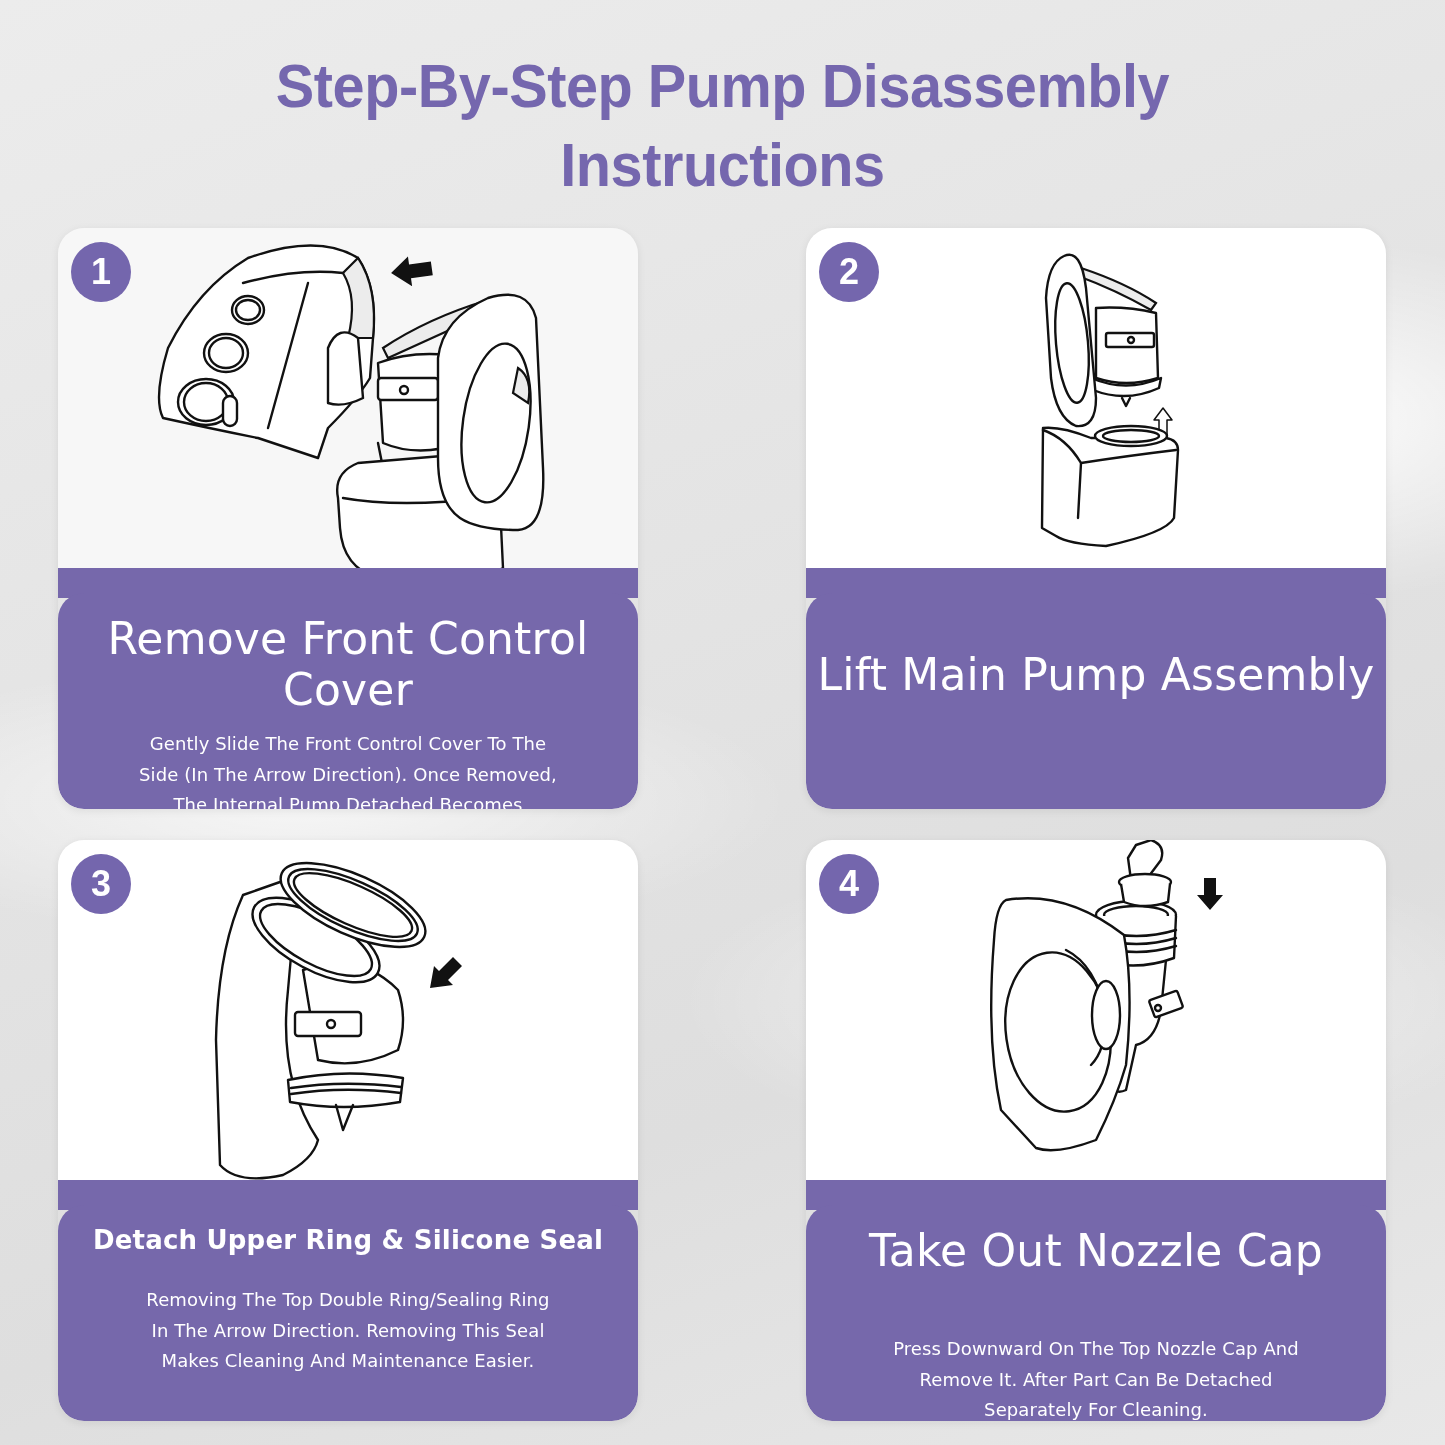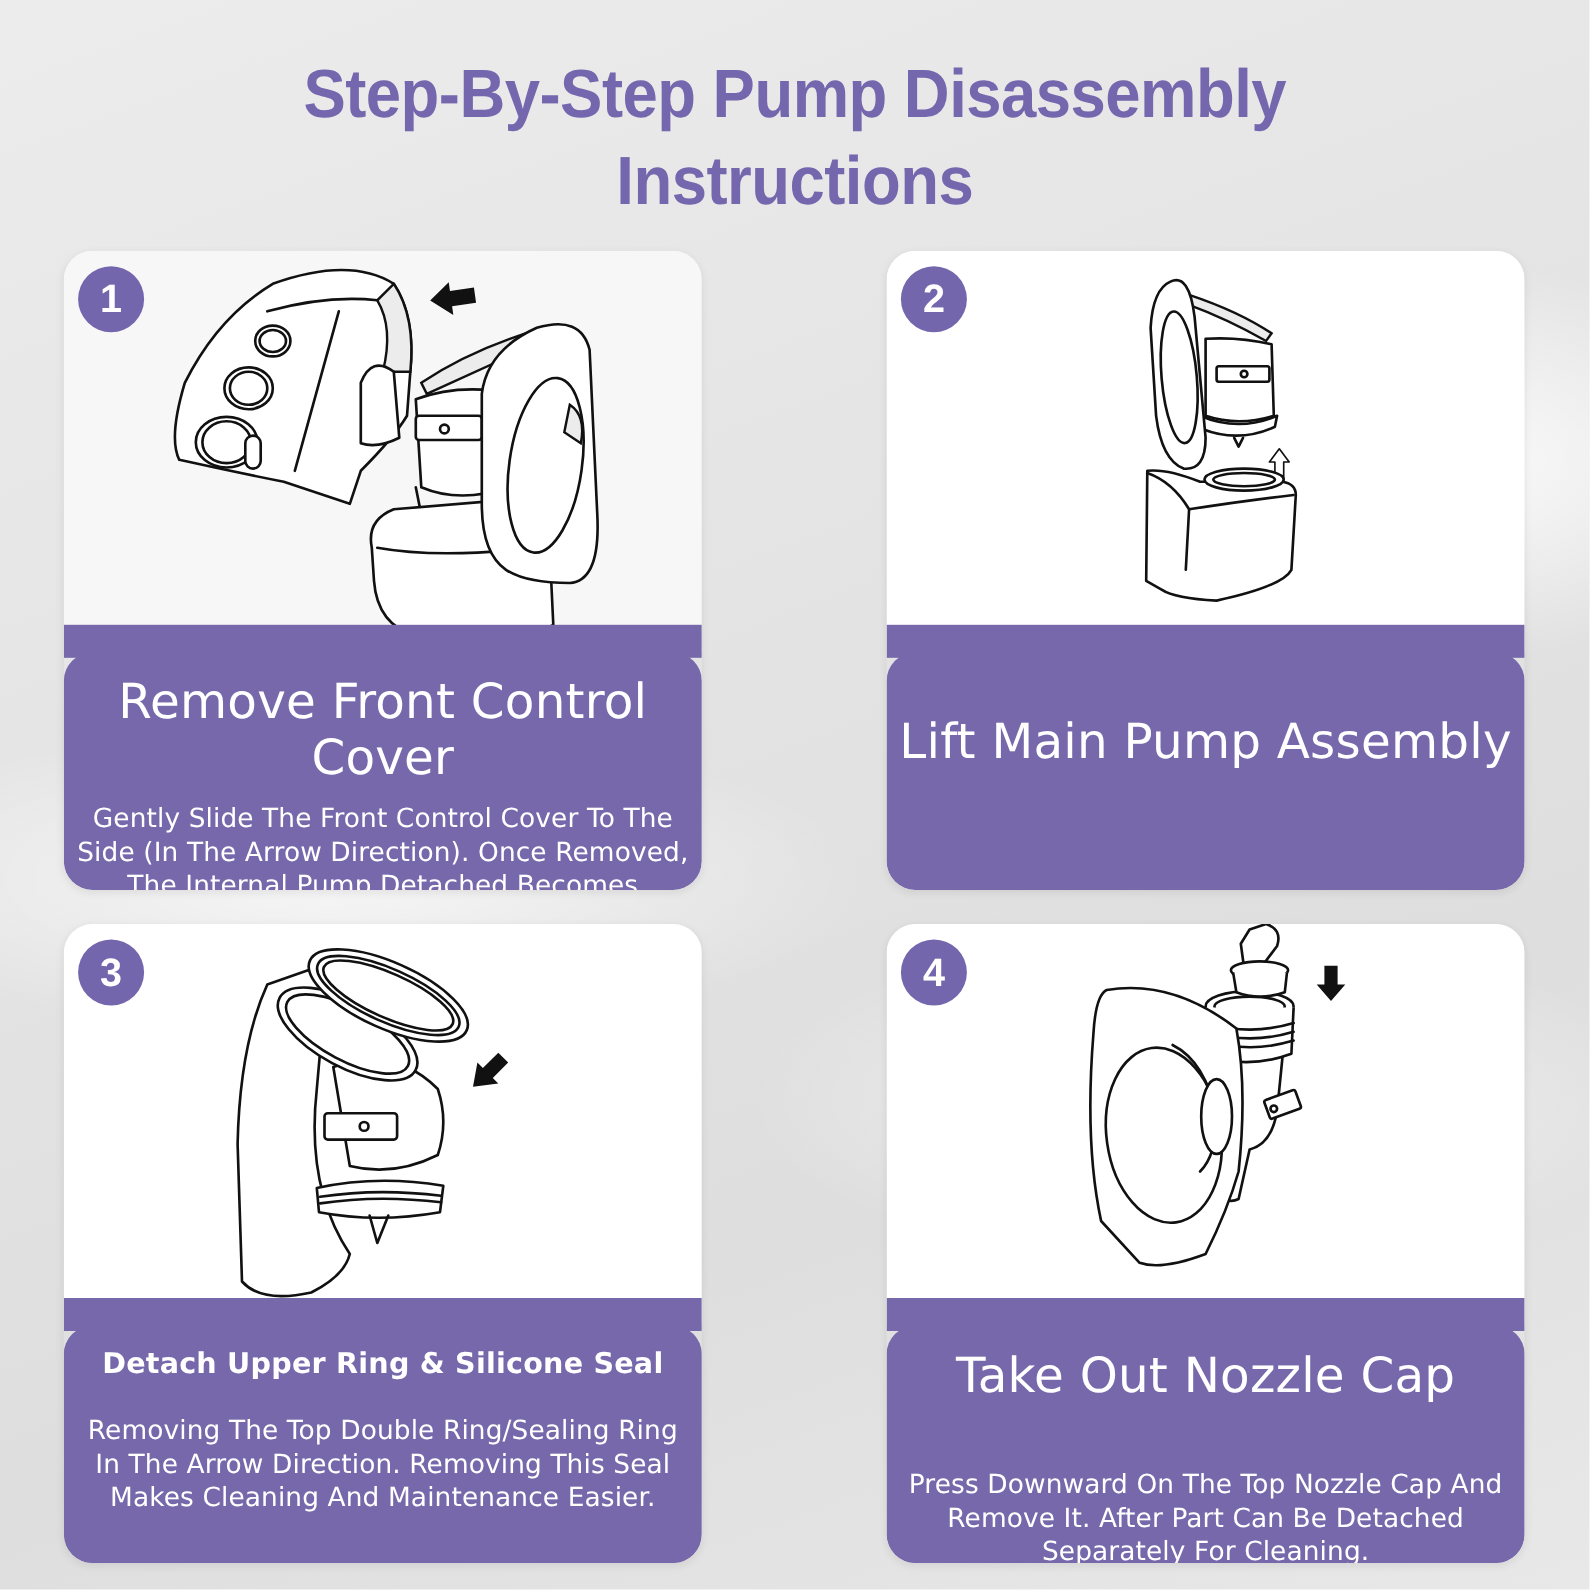"Gently Slide The Front Control" .step-desc { font-size: 24px -> 18px }
